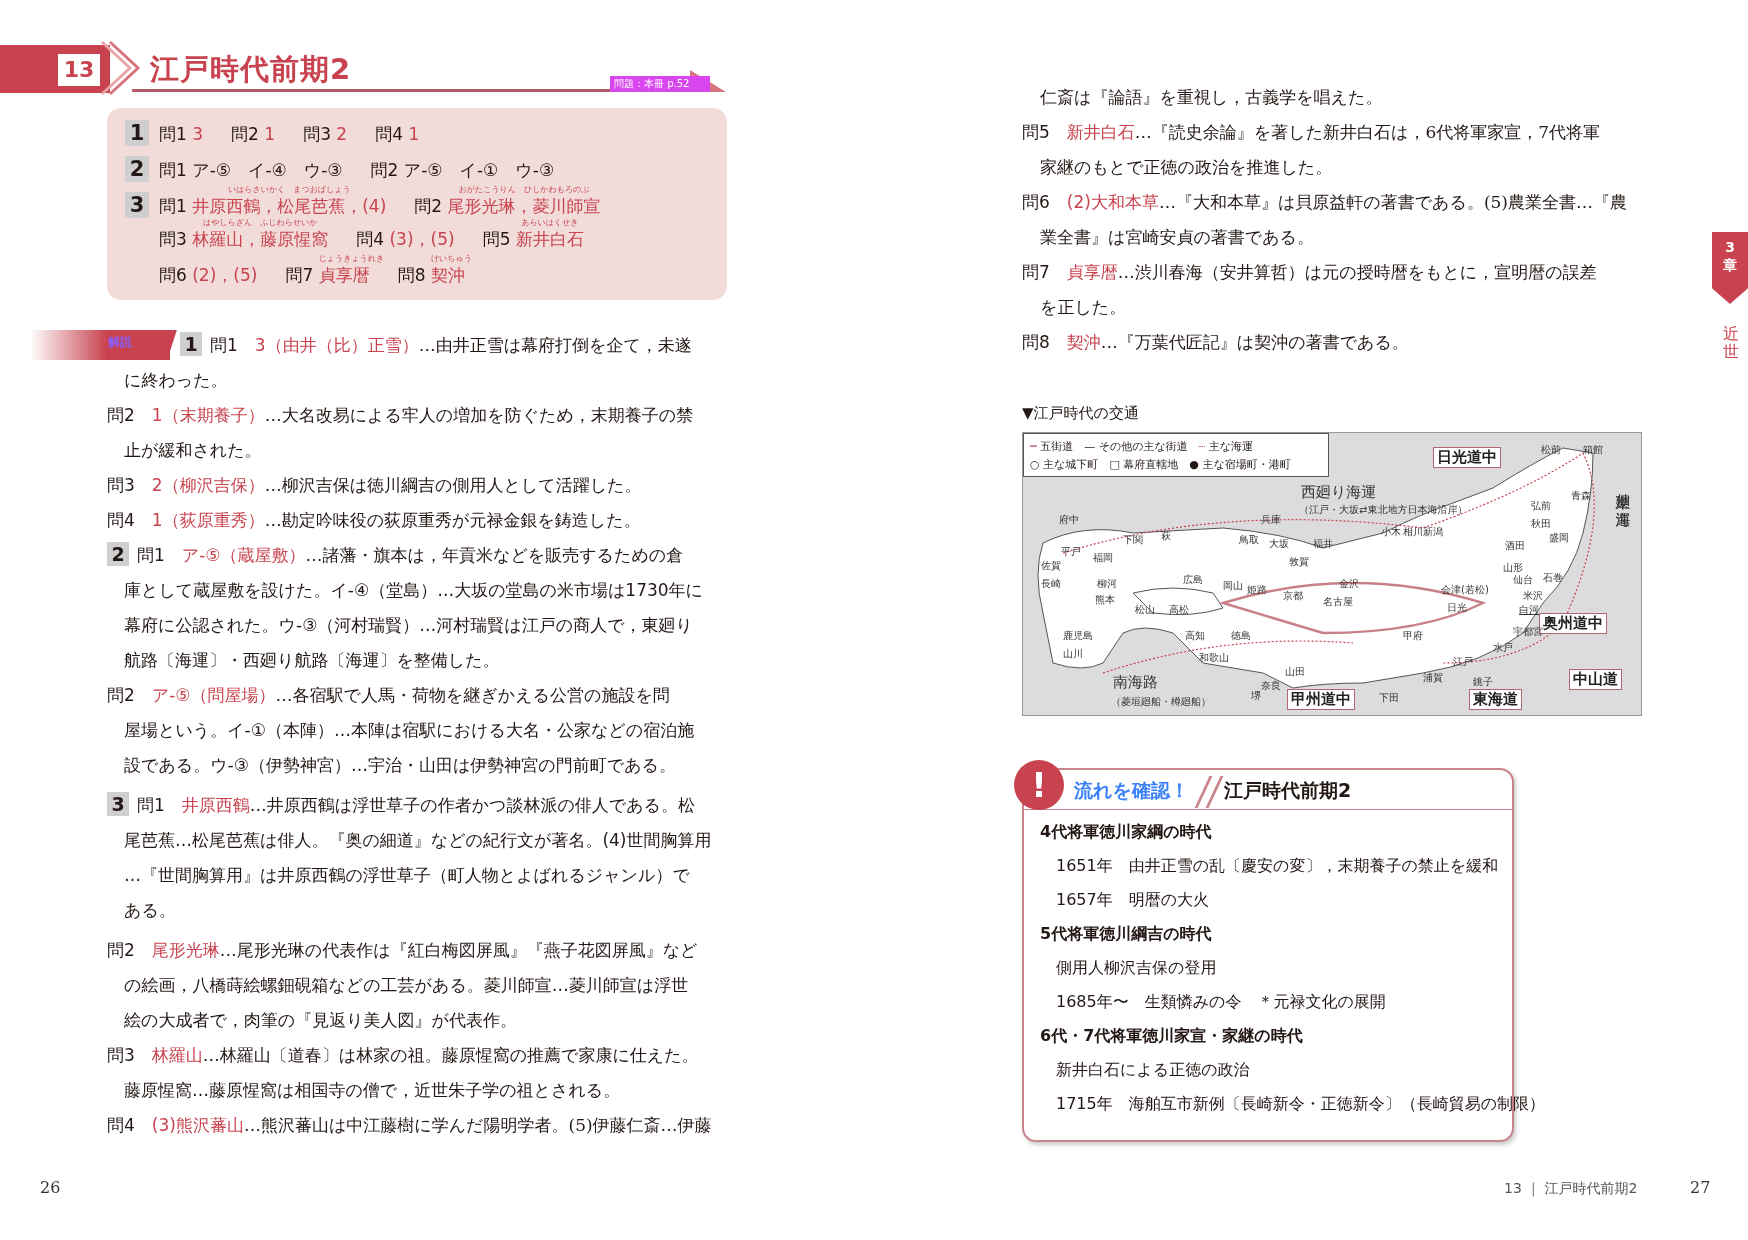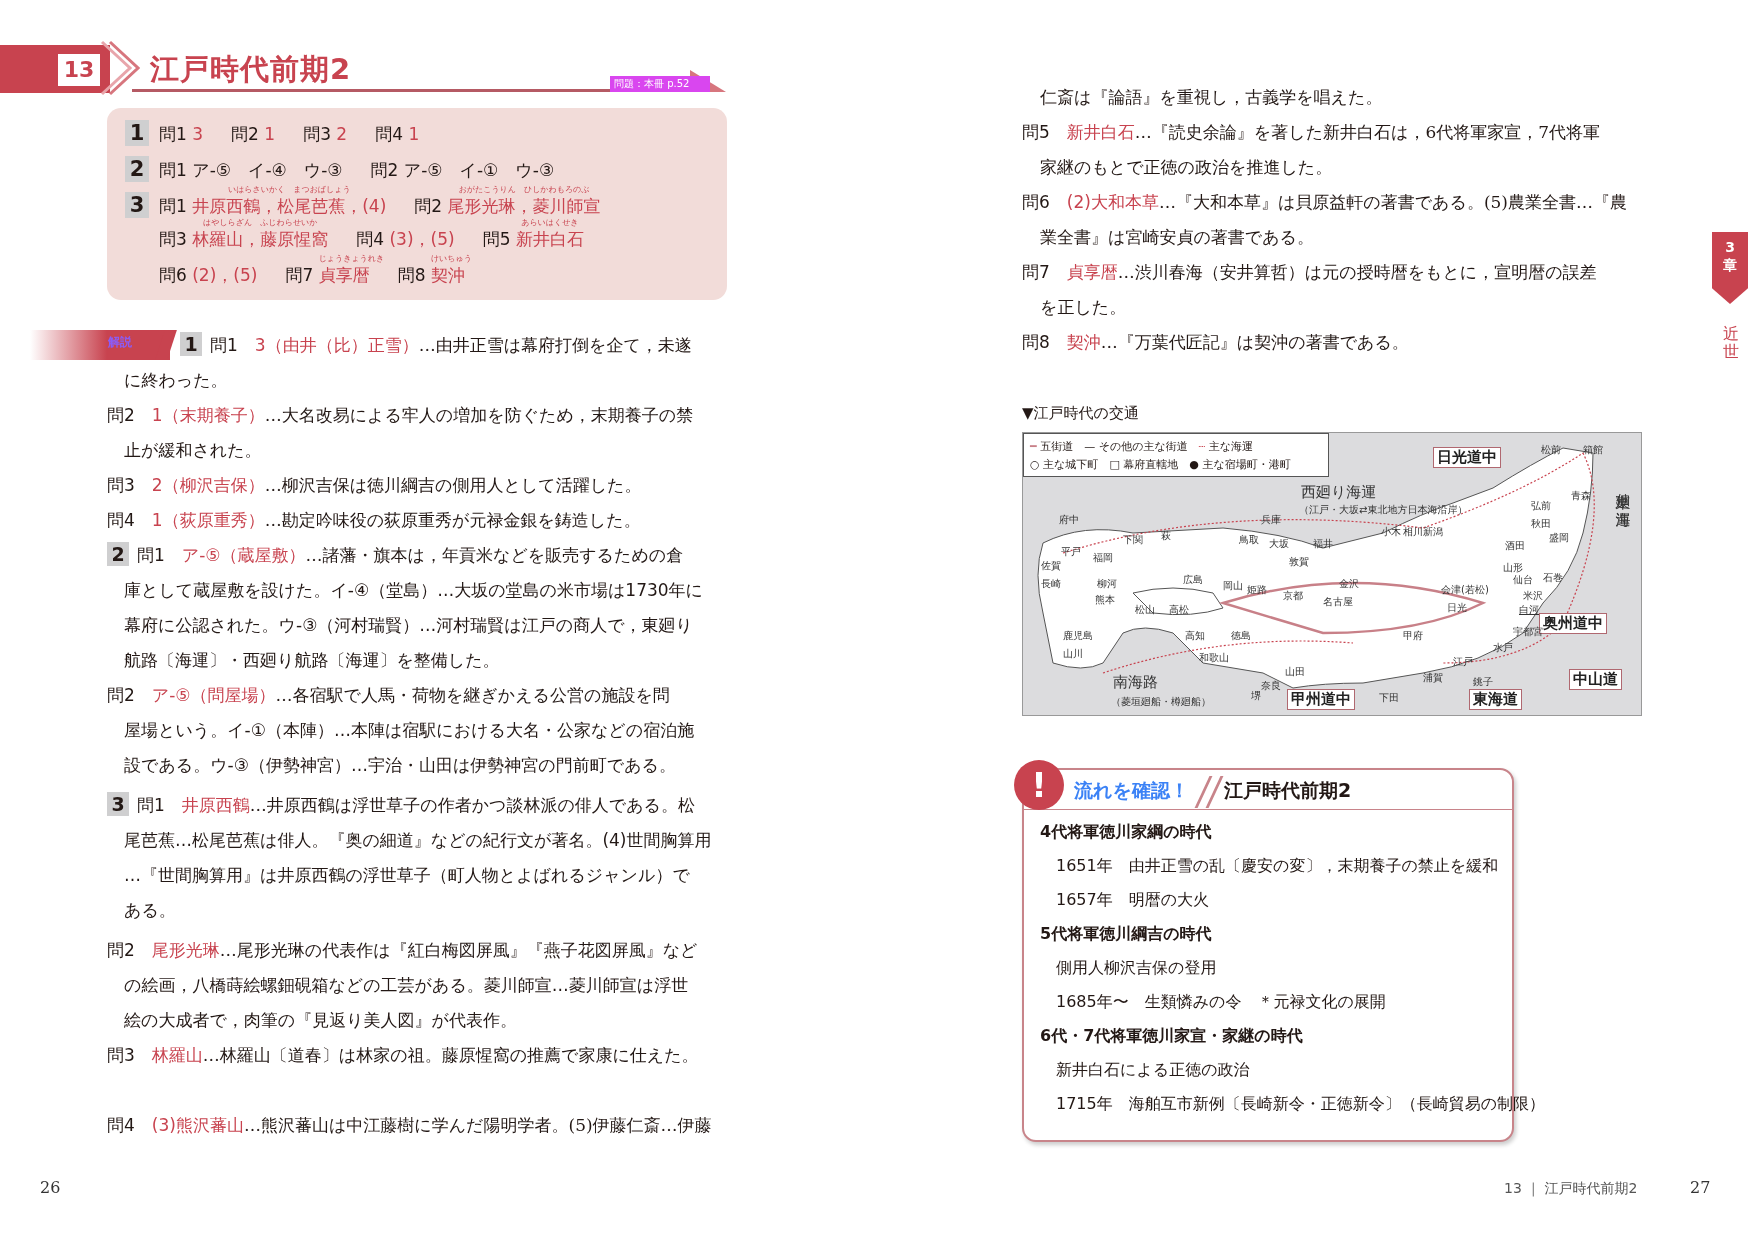"藤原惺窩…藤原惺窩は相国寺の僧で，近世朱子学の祖とされる。" div.exp { html: none -> <div>藤原惺窩…藤原惺窩は相国寺の僧で，近世朱子学の祖とされる。</div> }
